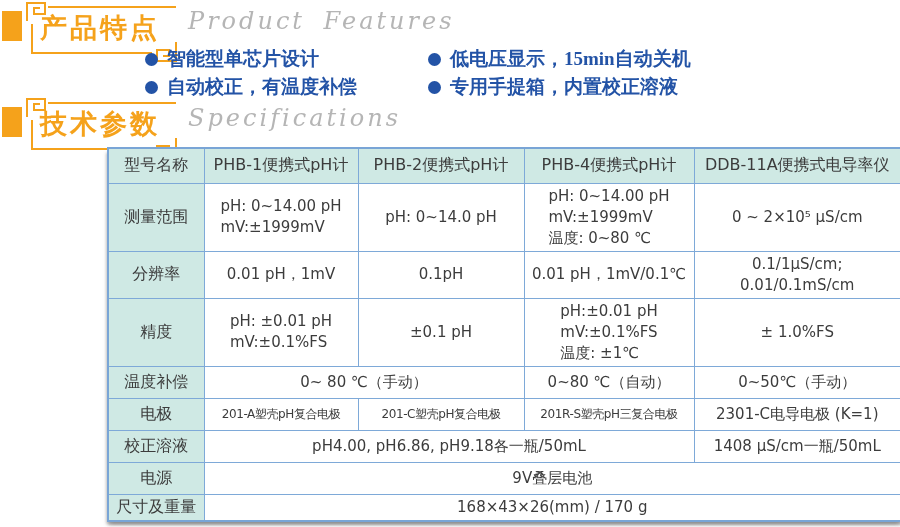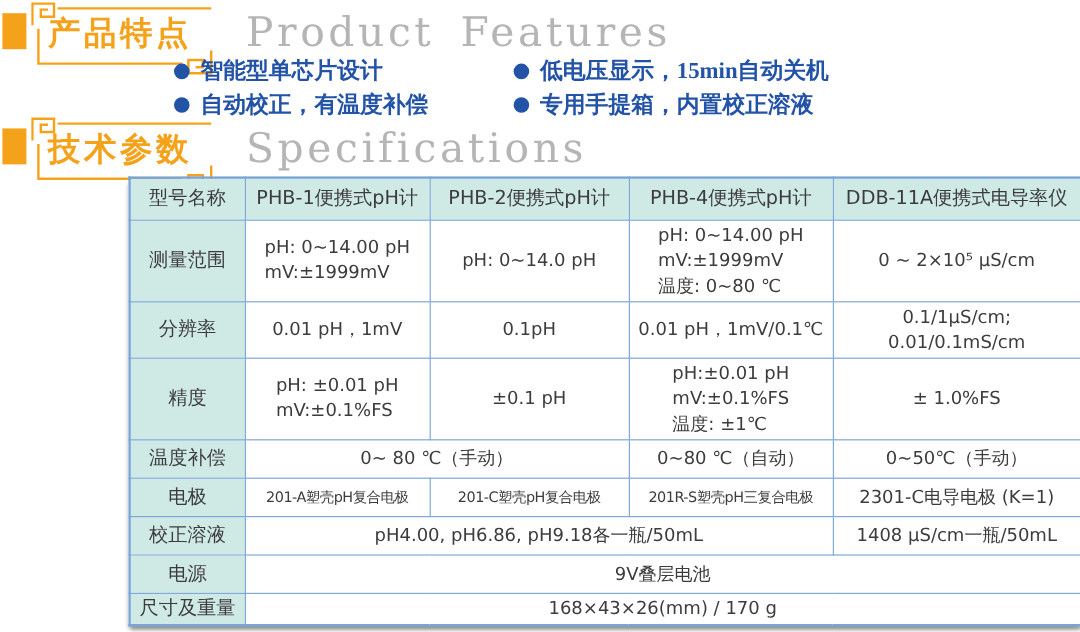"Product Features" .subtitle-en { font-size: 34px -> 24px; font-style: none -> italic; left: 205px -> 188px }
